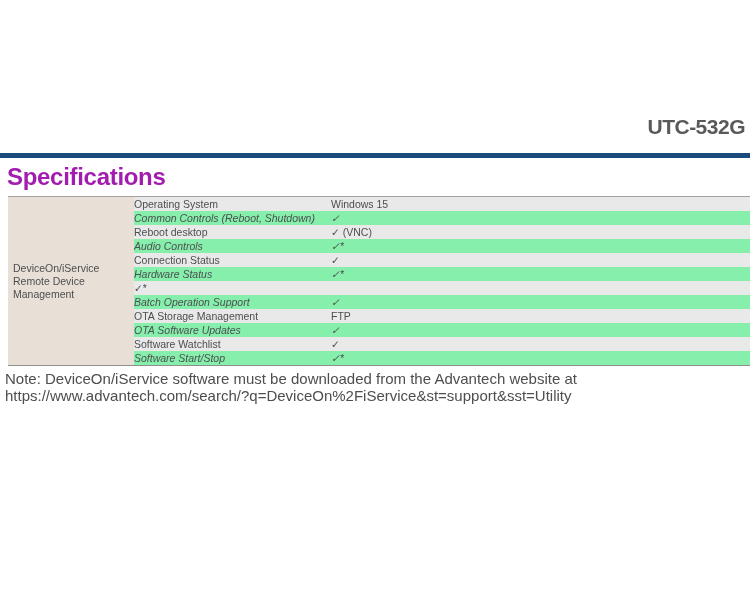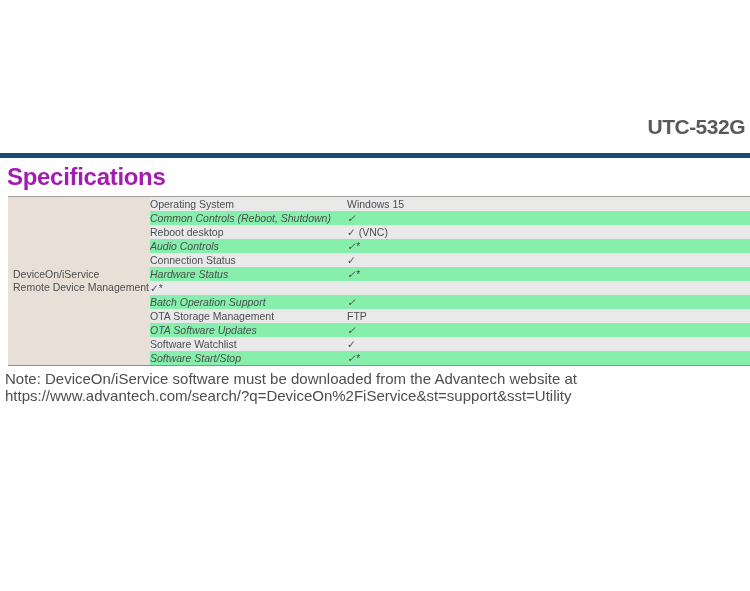"DeviceOn/iService" .category-cell { width: 142px -> 126px }
